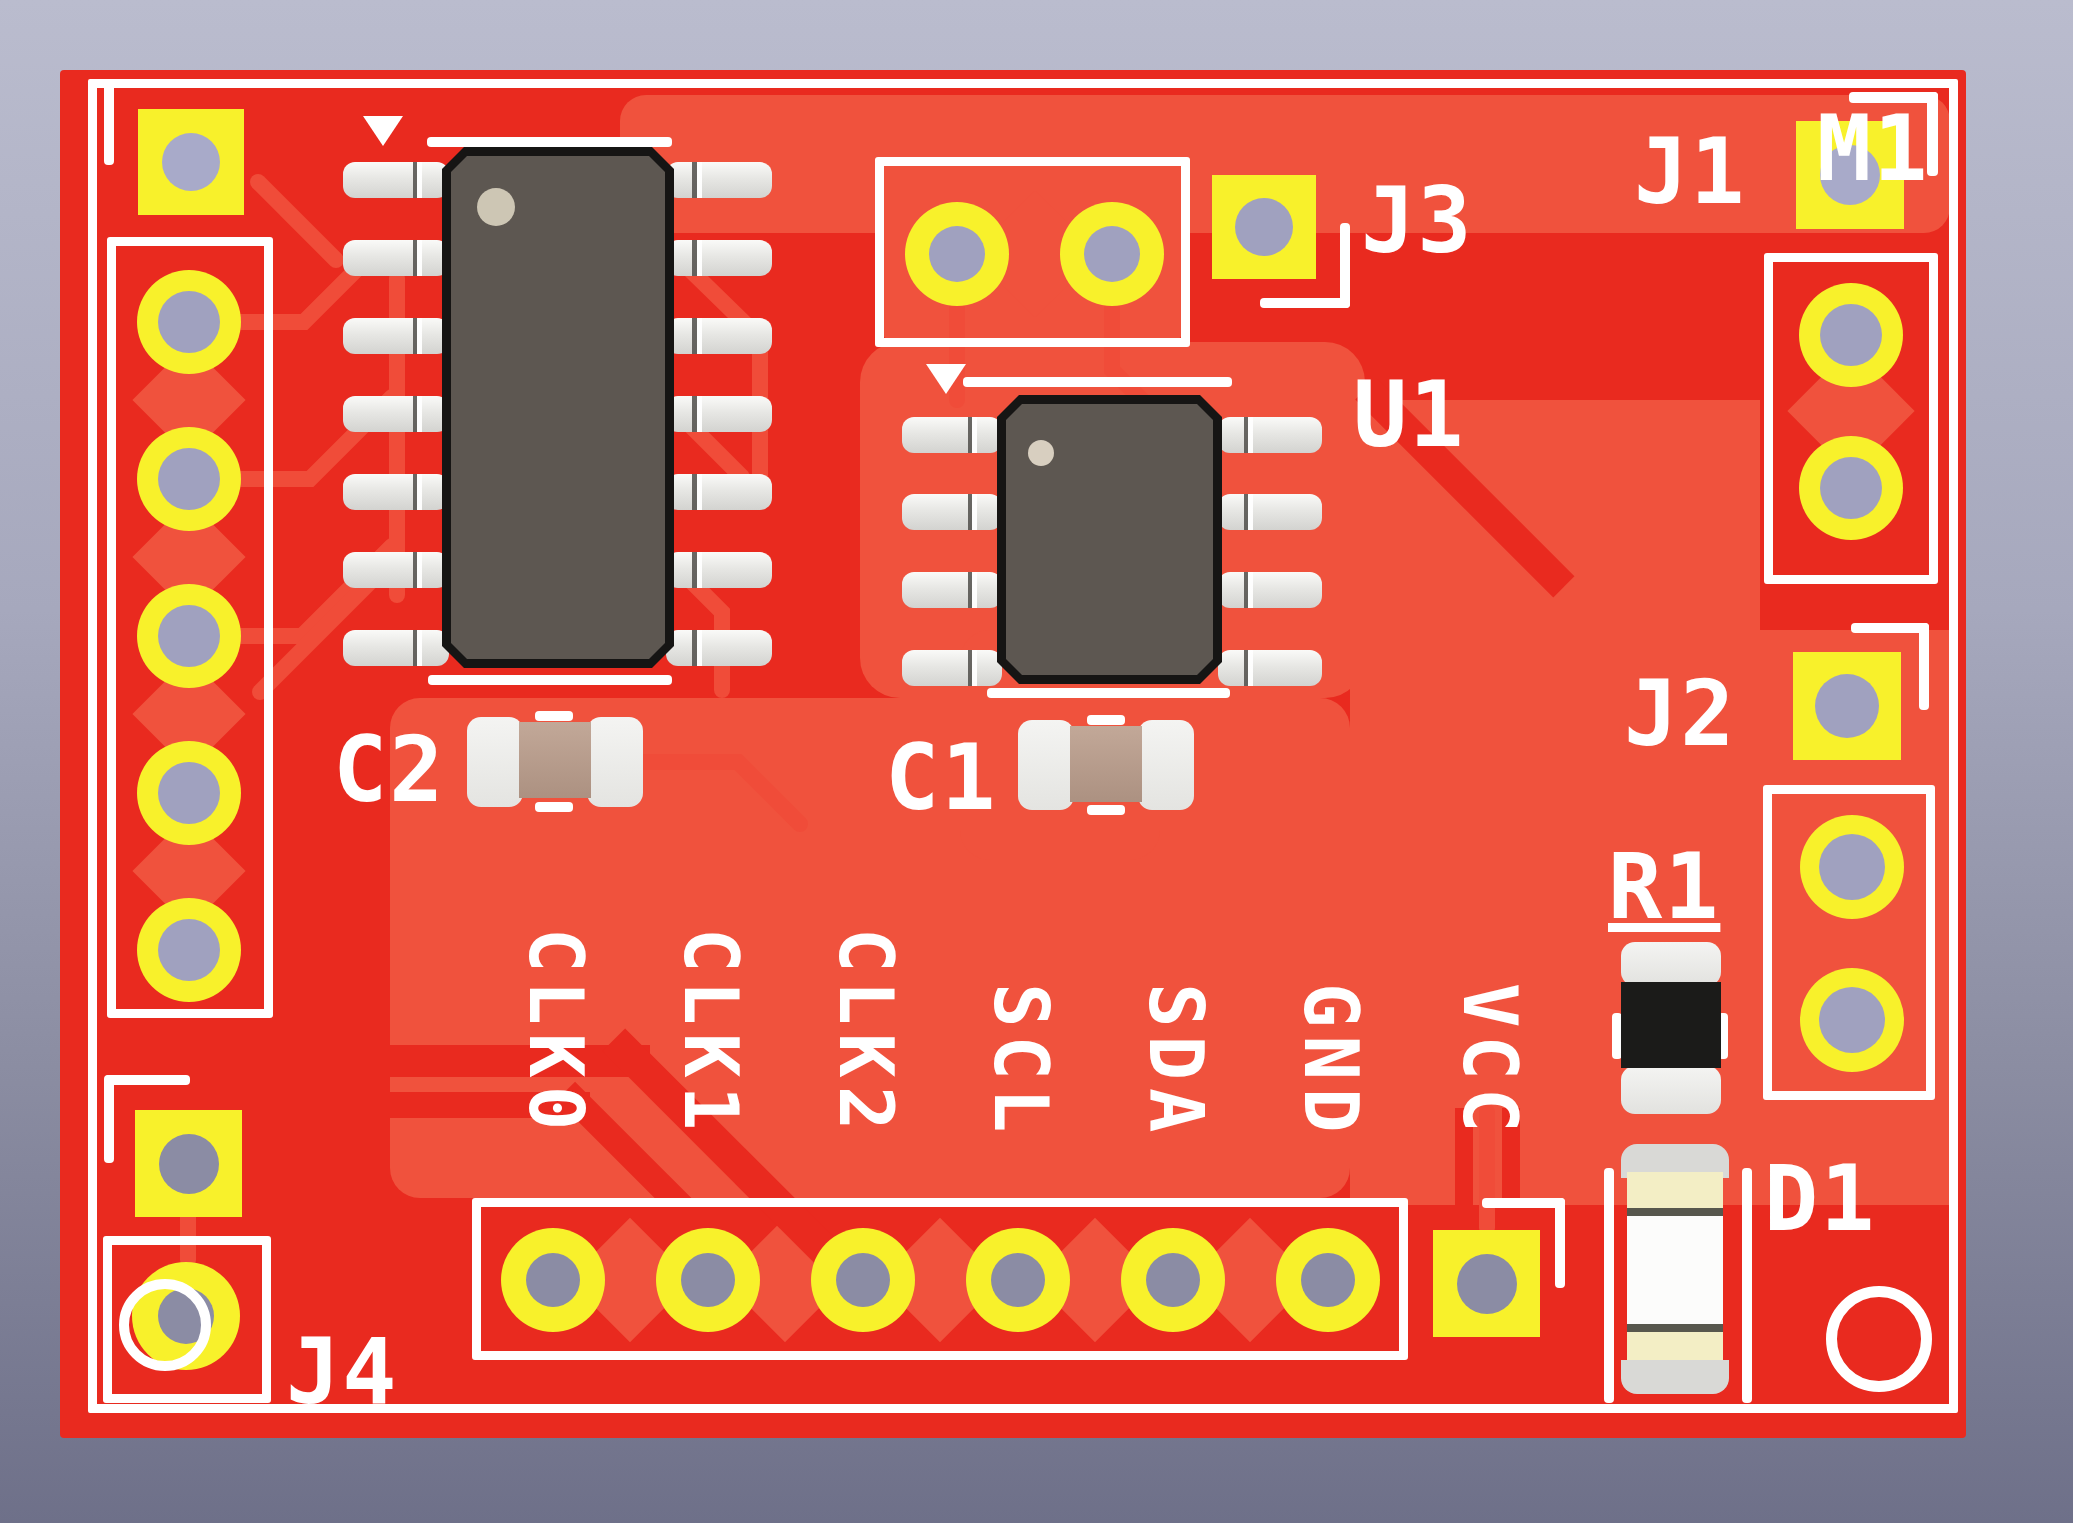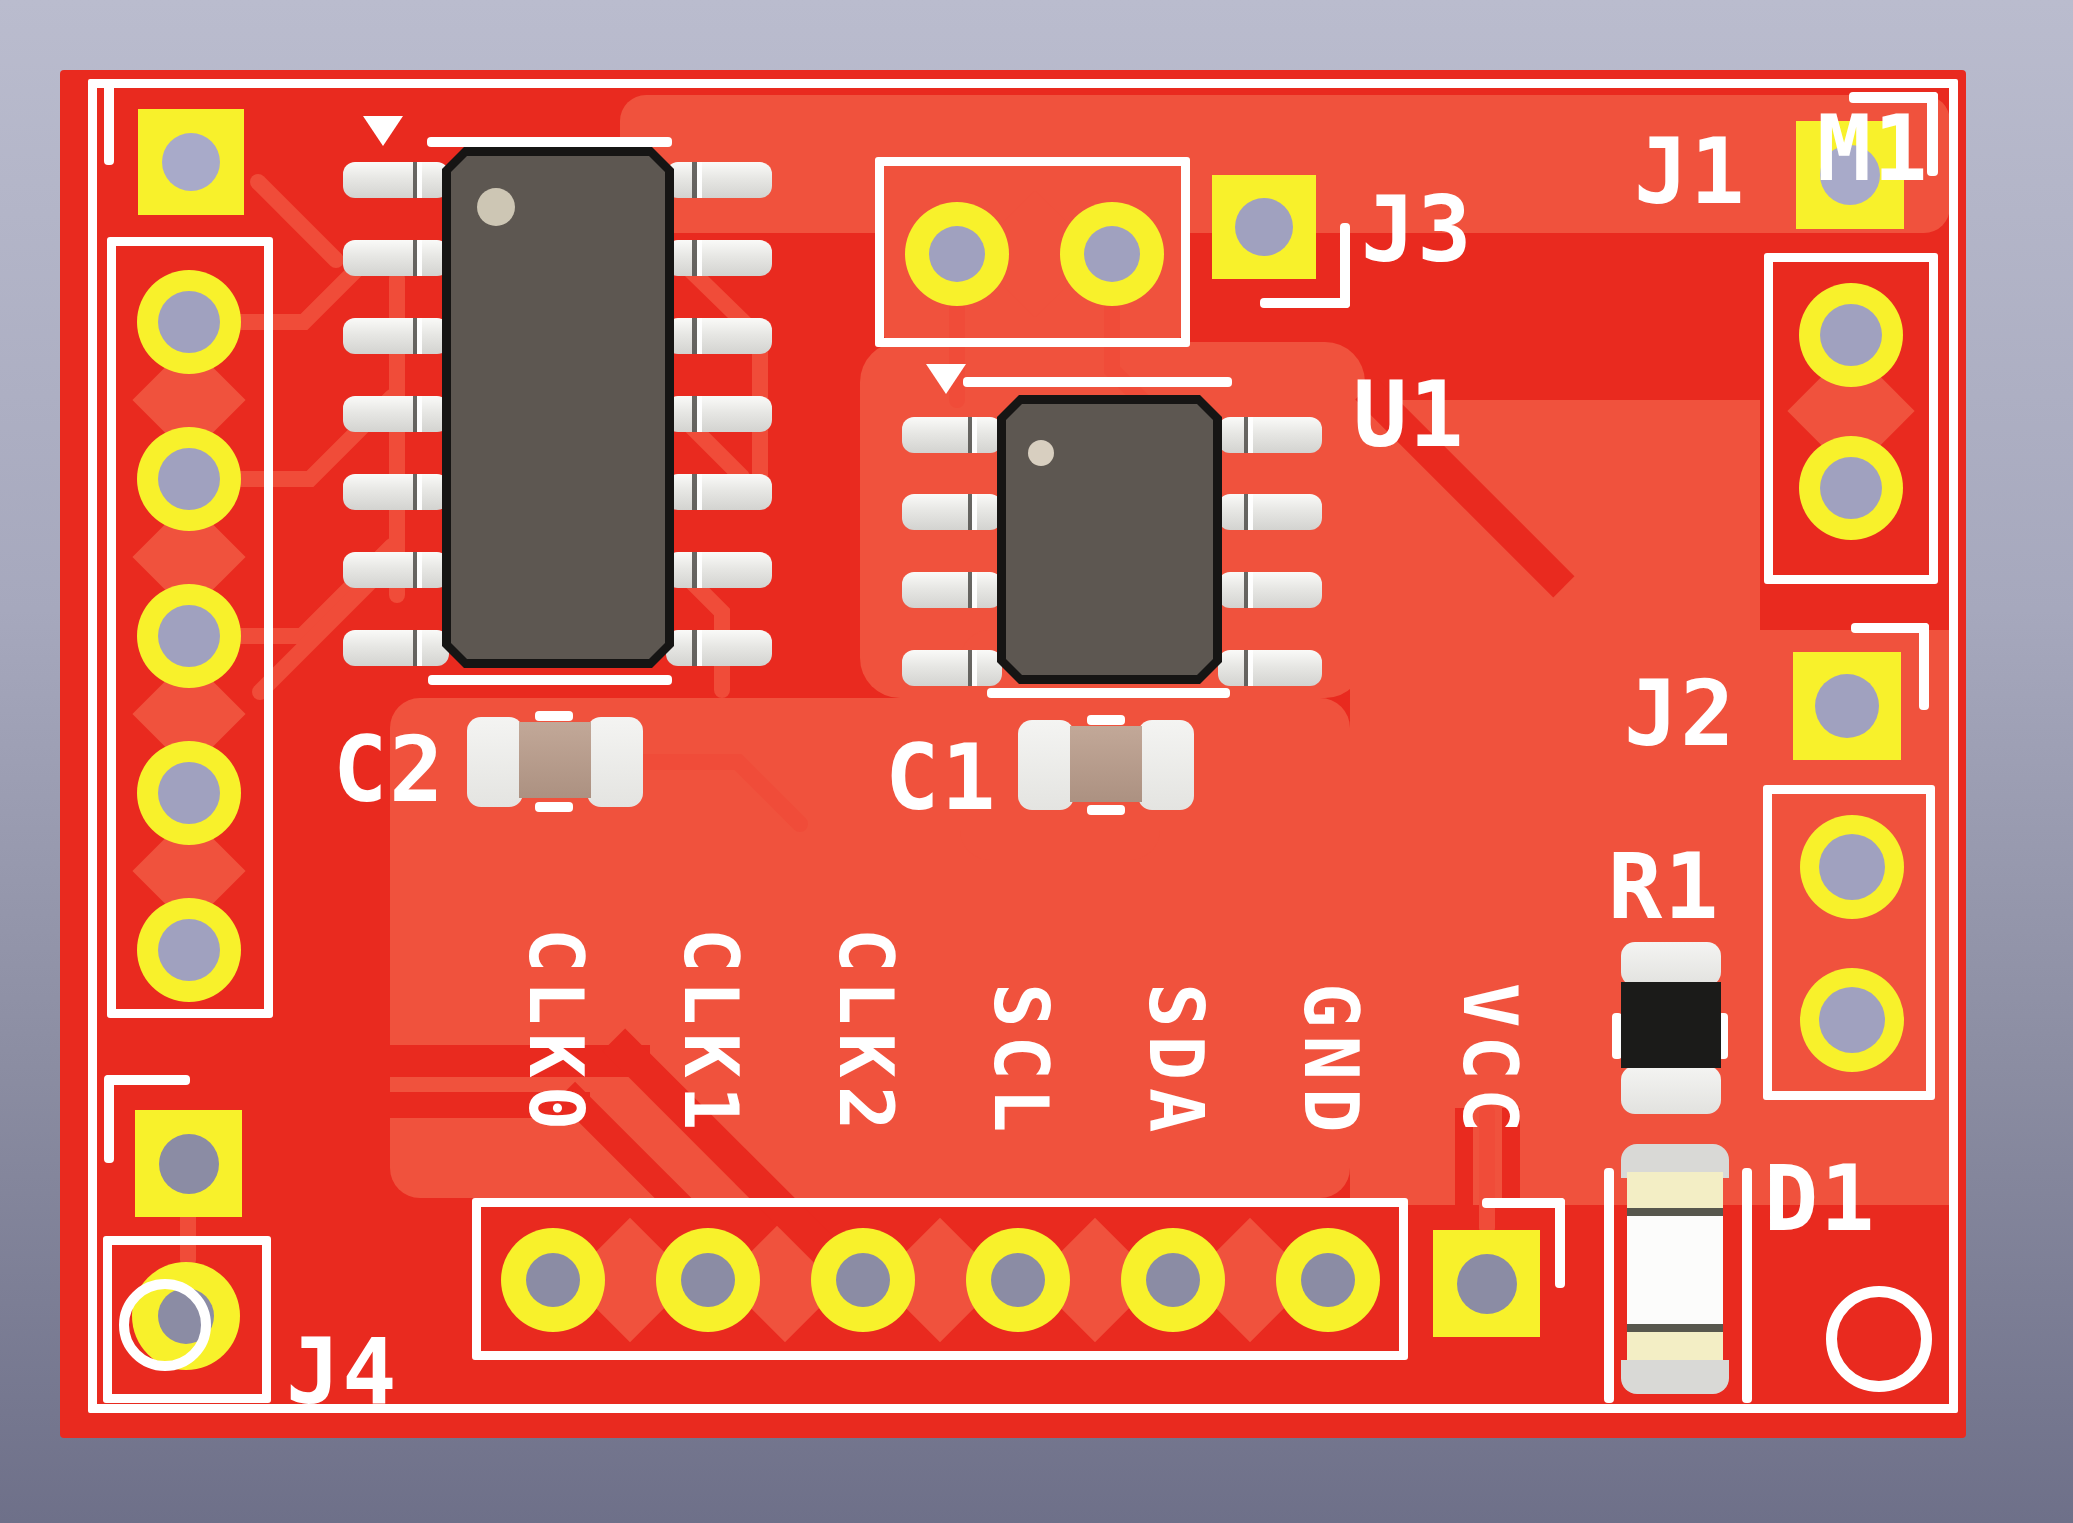"J3" div.silk-text { top: 115px -> 106px }
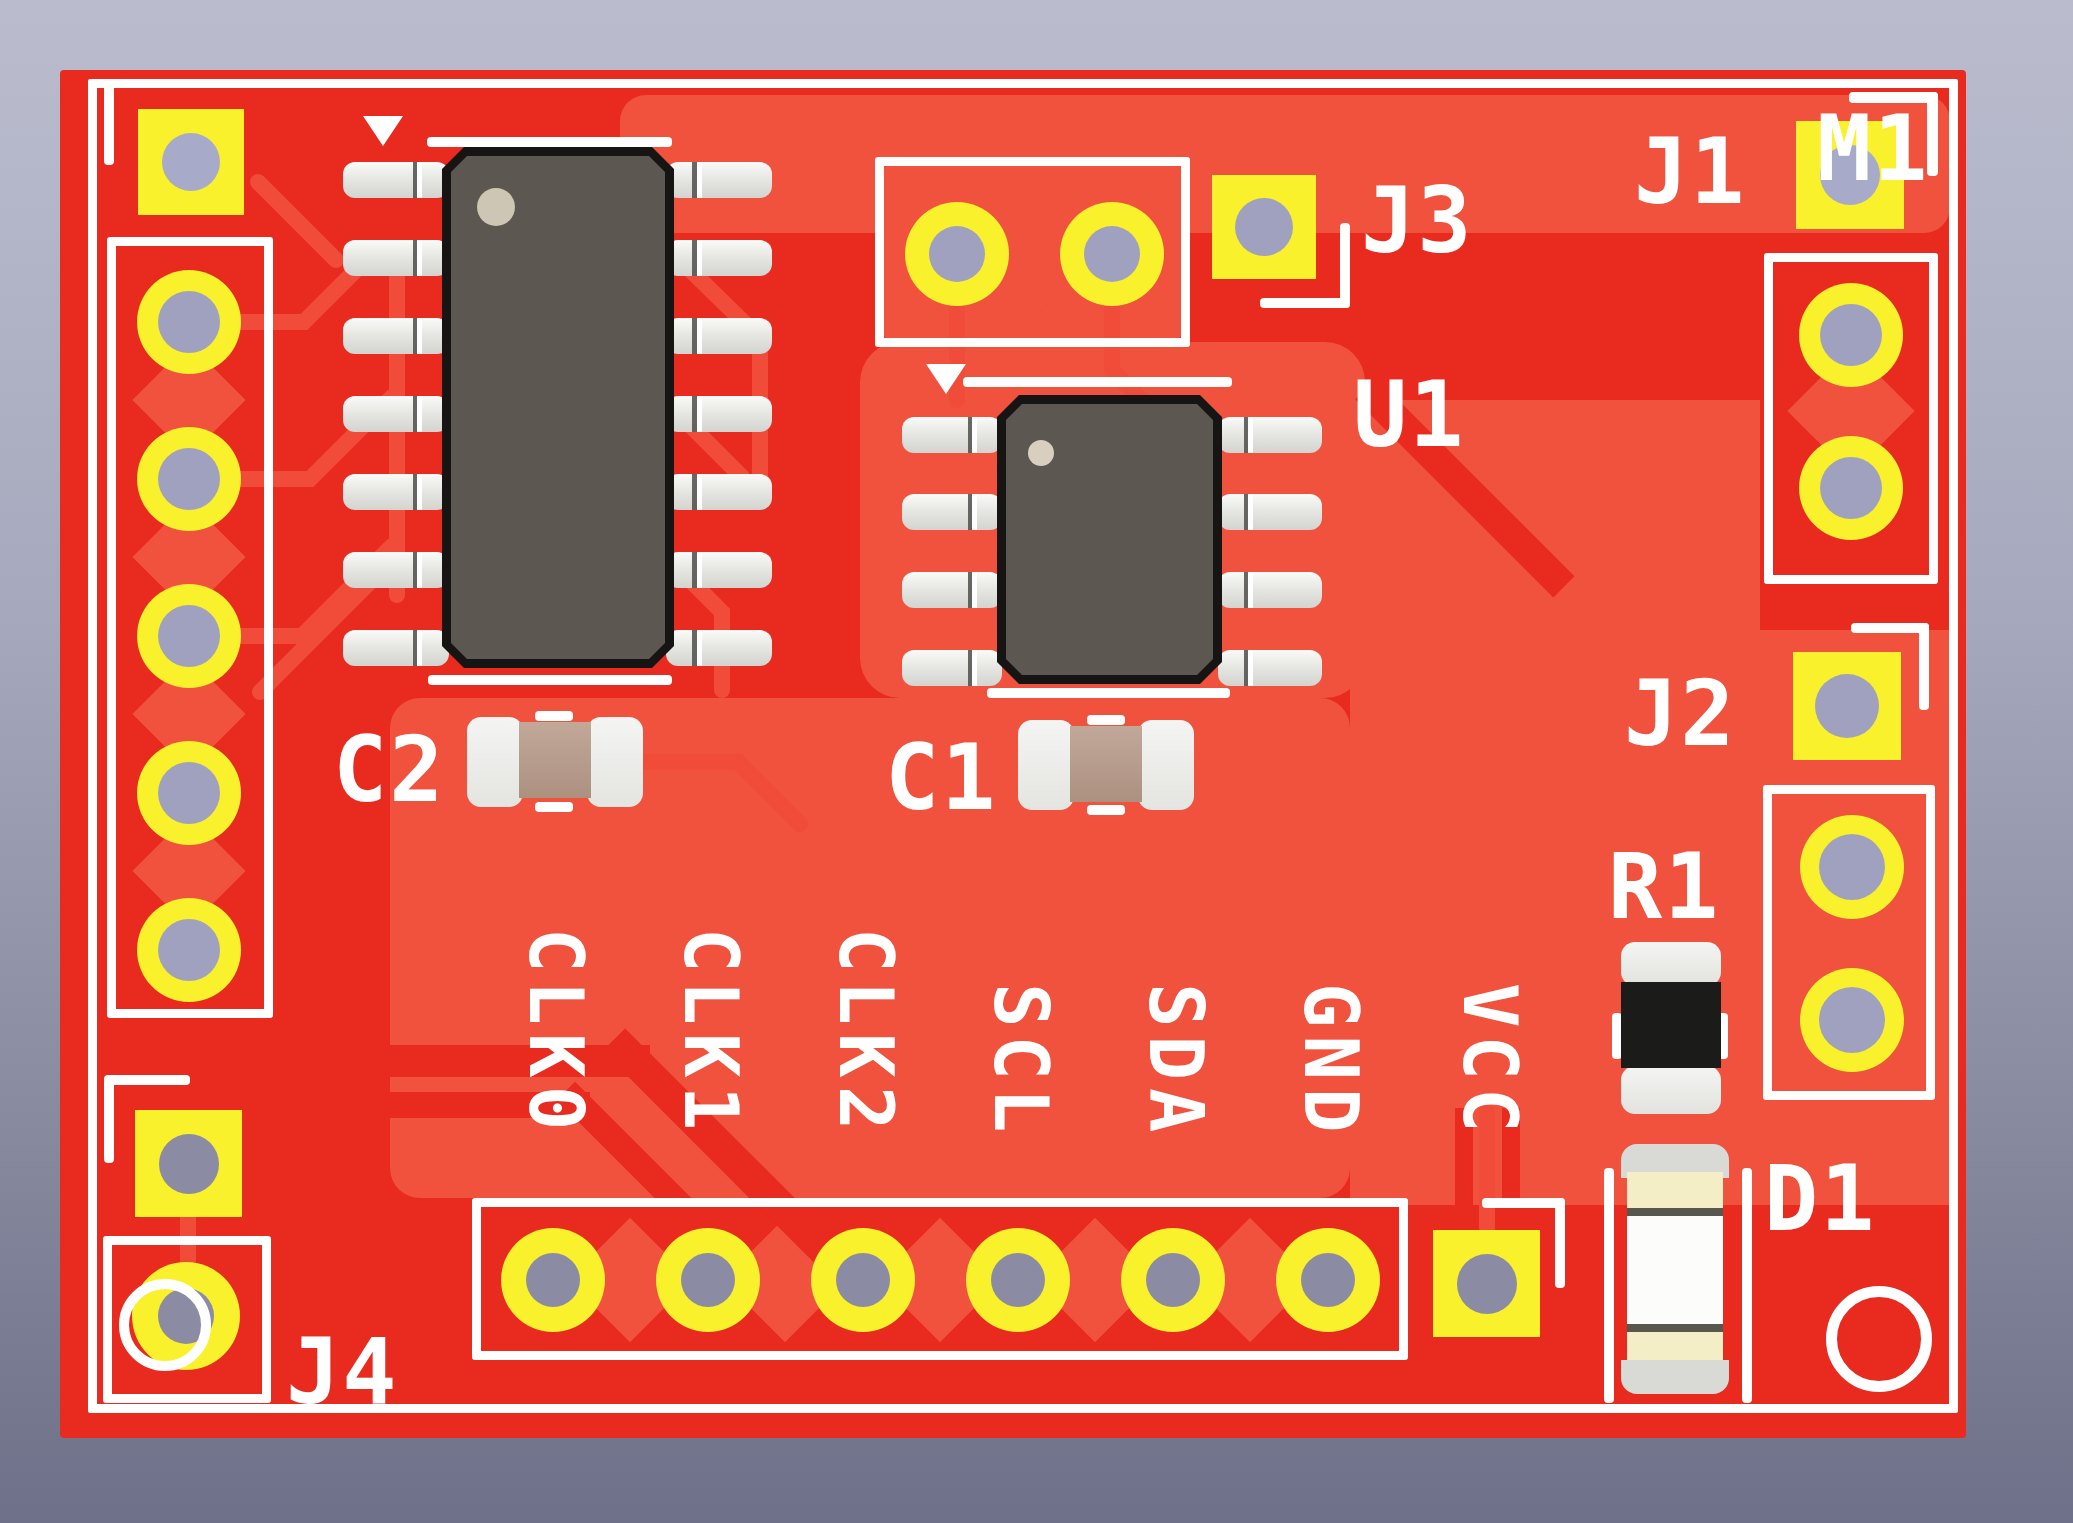"R1" div.silk-text { text-decoration: none -> underline }
